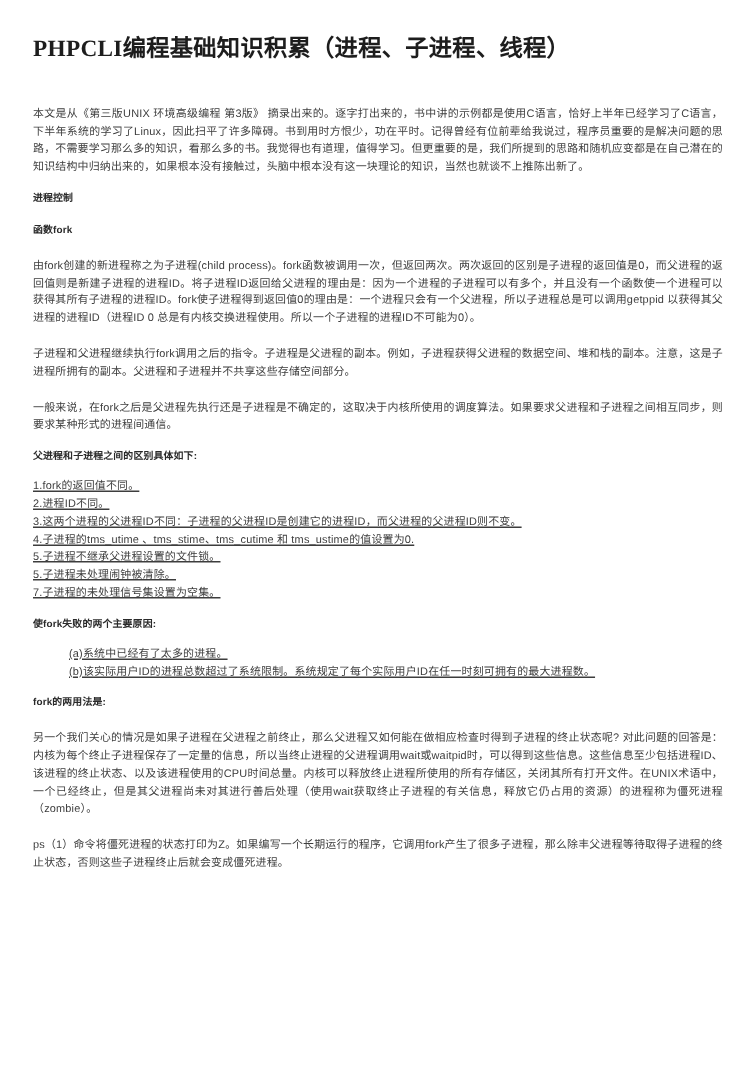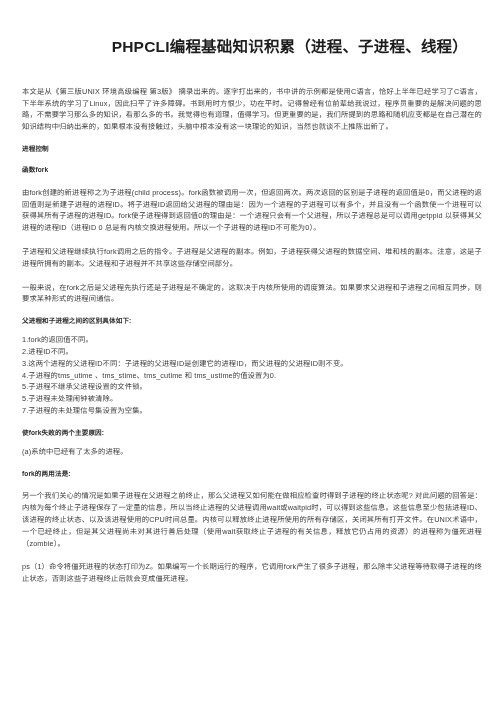"PHPCLI编程基础知识积累（进程、子进程、线程）" .doc-title { font-family: none -> Liberation Serif, serif; margin: 14px -> 0; text-align: right -> left }
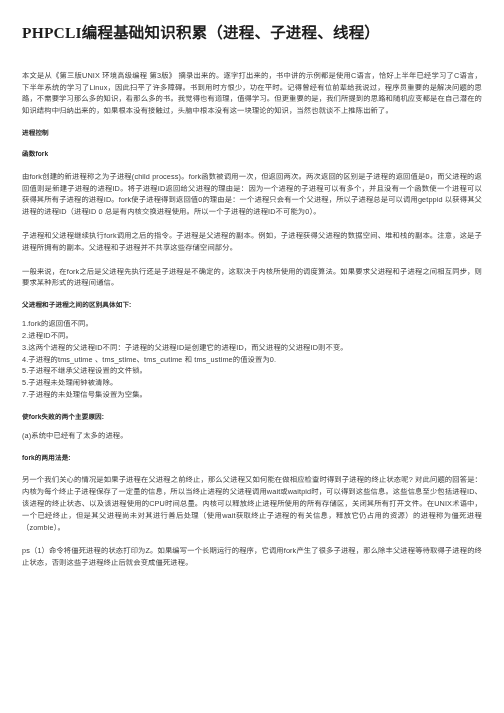"1.fork的返回值不同。" .list-block { text-decoration: none -> underline }
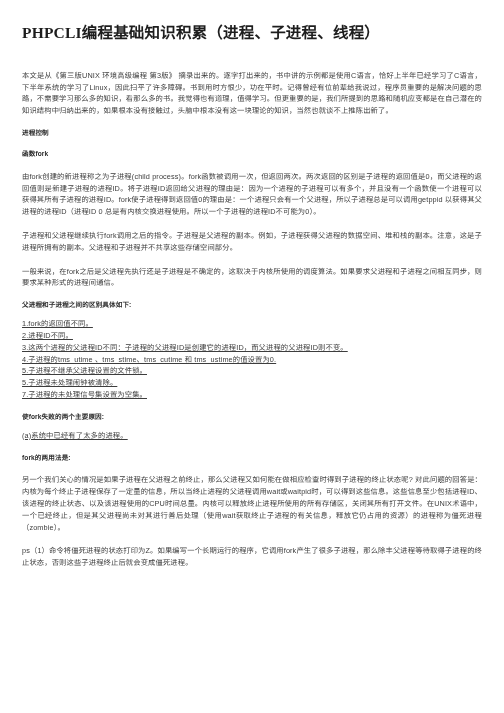"(a)系统中已经有了太多的进程。" .list-wrap .li { margin-left: none -> 24px }
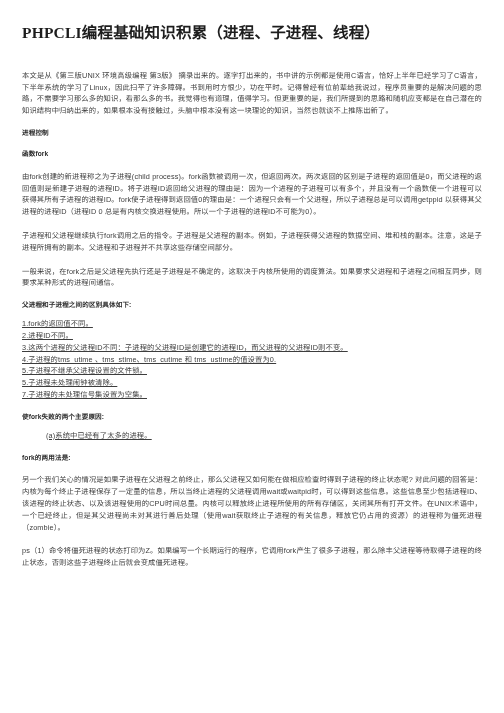"(b)该实际用户ID的进程总数超过了系统限制。系统规定了每个实际用户ID在任一时" span.li { html: none -> <span>(b)该实际用户ID的进程总数超过了系统限制。系统规定了每个实际用户ID在任一时刻可拥有的最大进程数。</span> }
